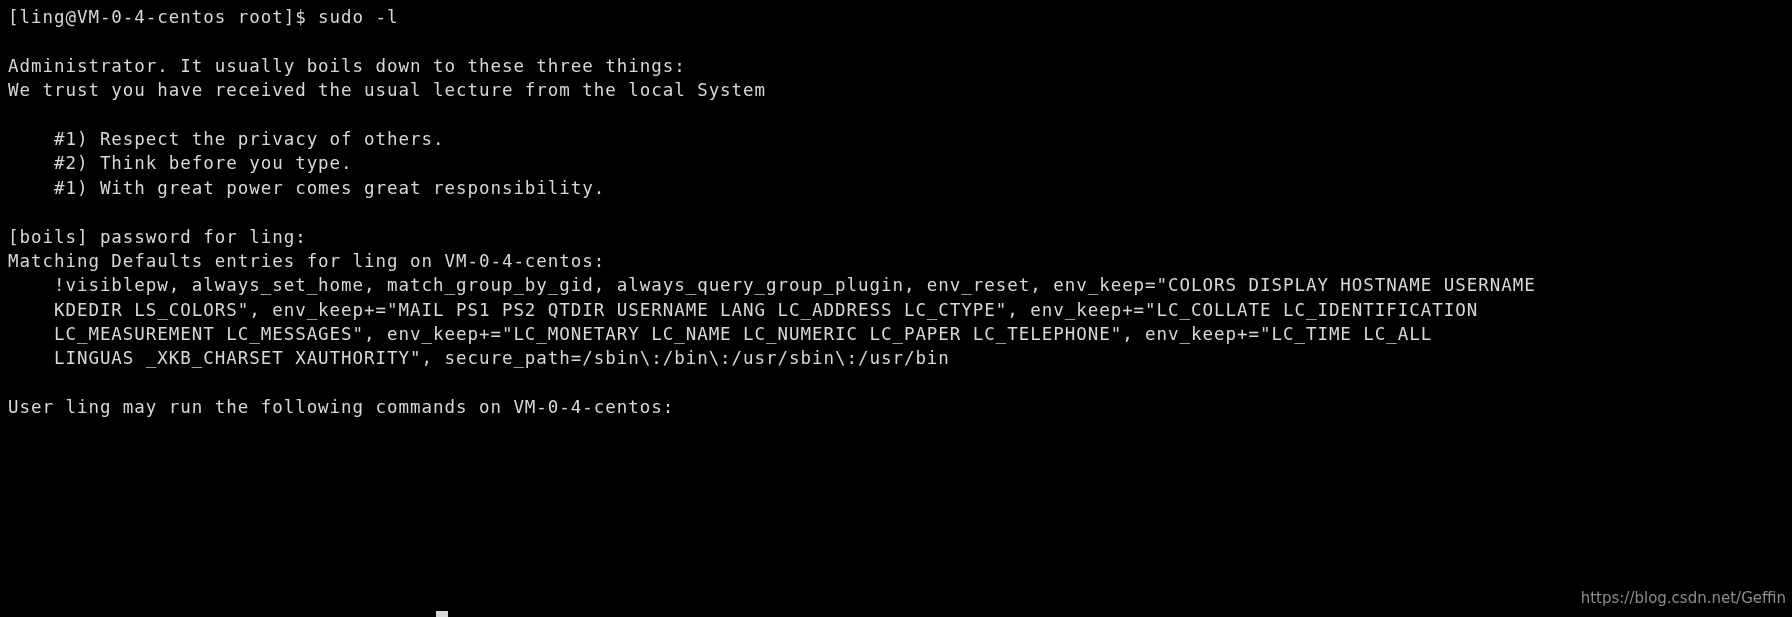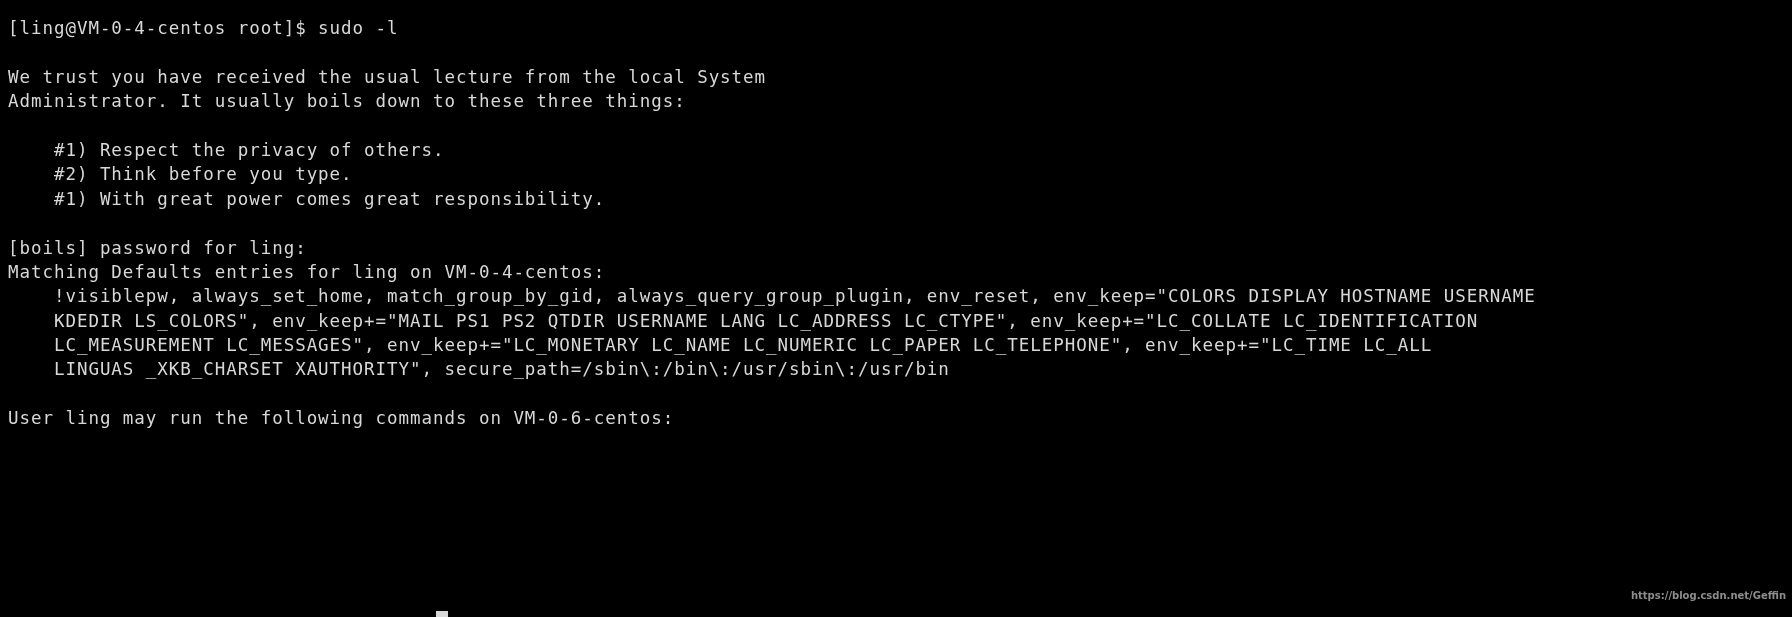"[ling@VM-0-4-centos root]$ sudo -l" #screen { padding-top: 16px -> 5px }
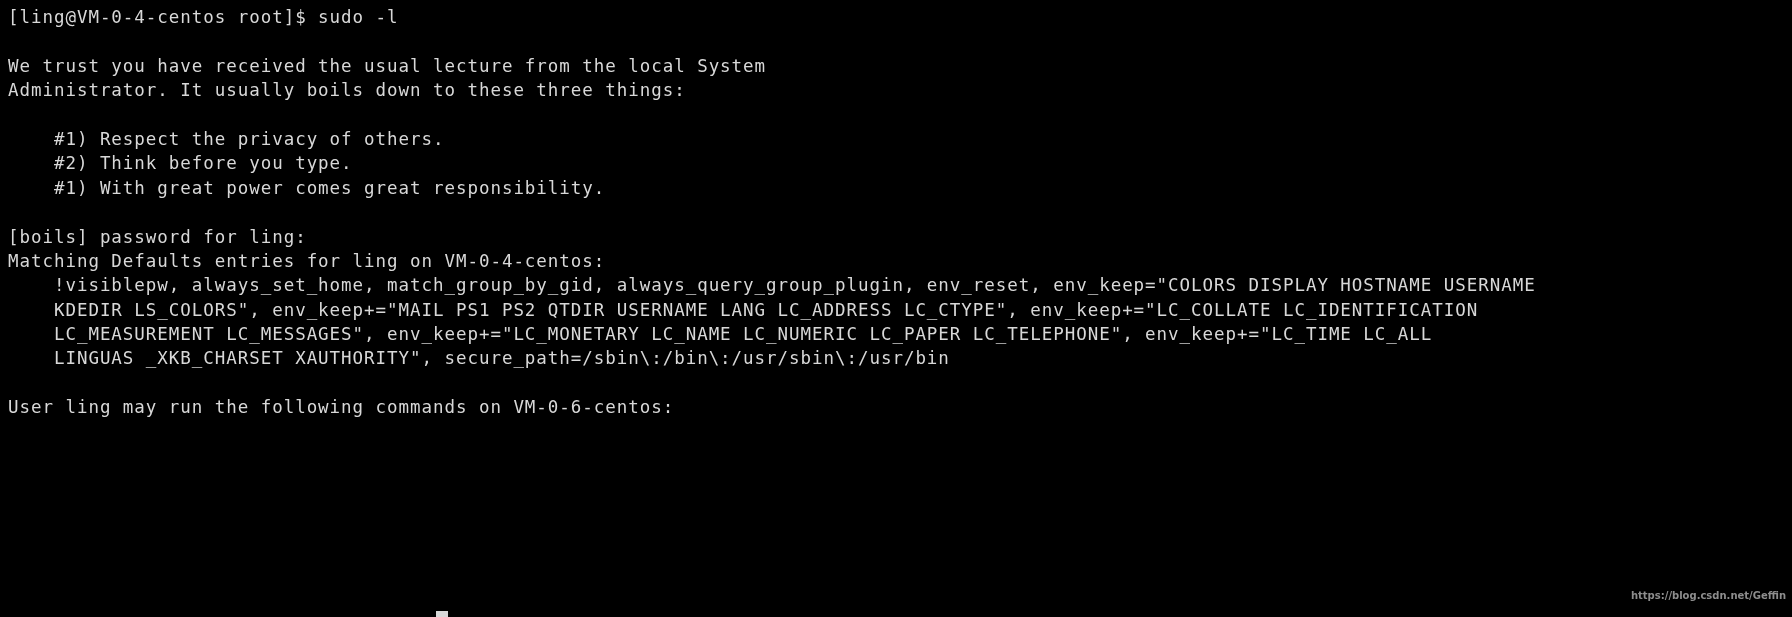"We trust you have received" div.line { order: before "Administrator. It usually boils down" -> after "Administrator. It usually boils down" }
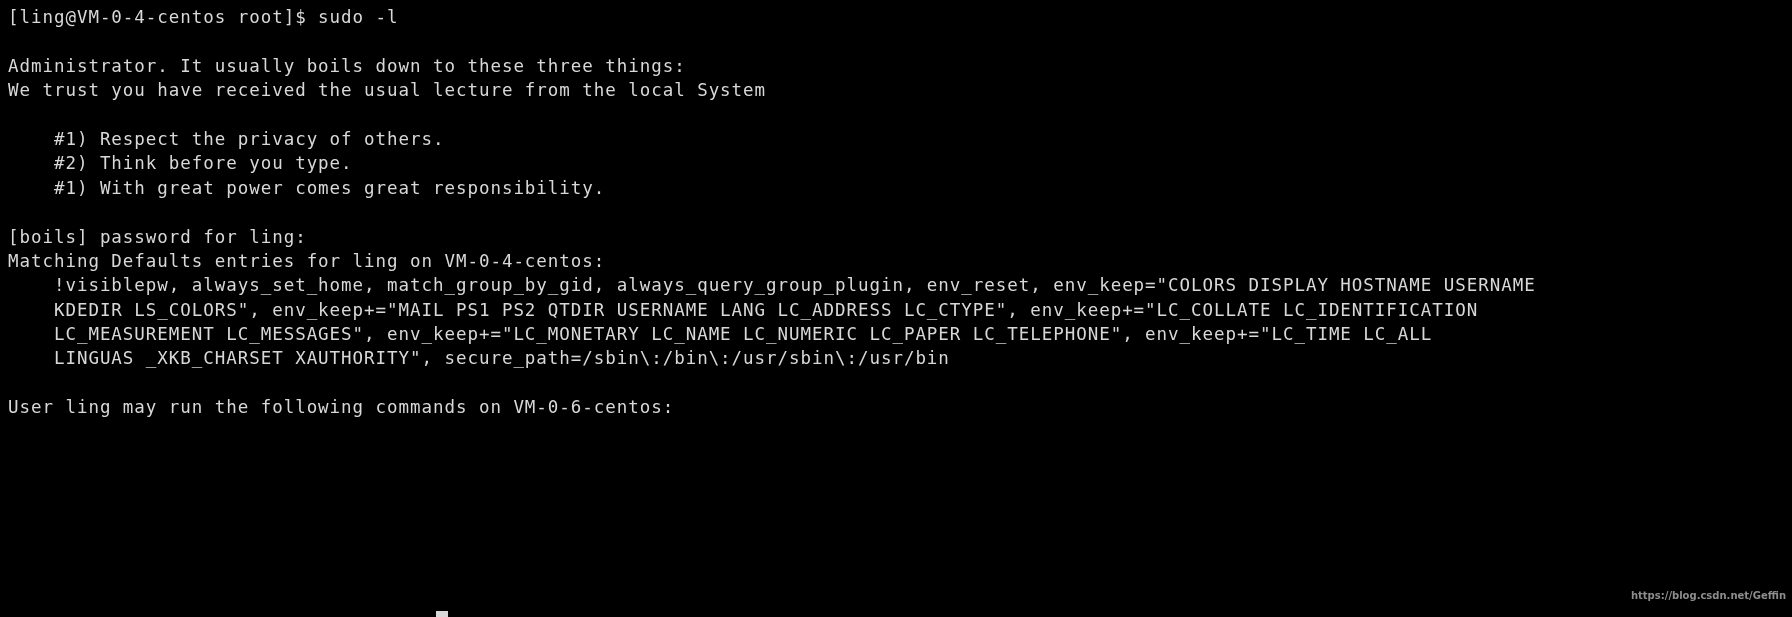"User ling may run the" div.line { text: VM-0-6-centos -> VM-0-4-centos }
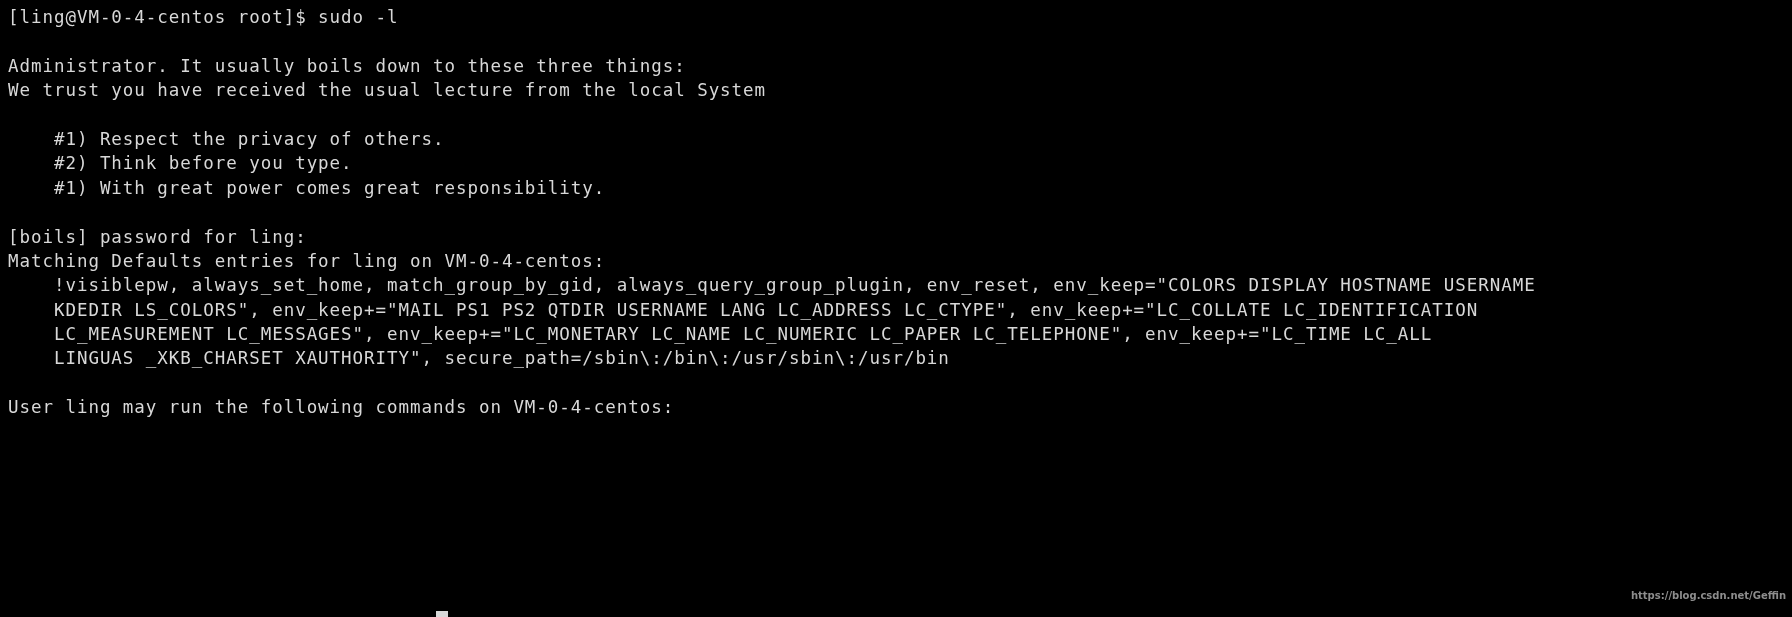"https://blog.csdn.net/Geffin" #watermark { bottom: 16px -> 10px; font-size: 10px -> 15px; font-weight: bold -> none }
